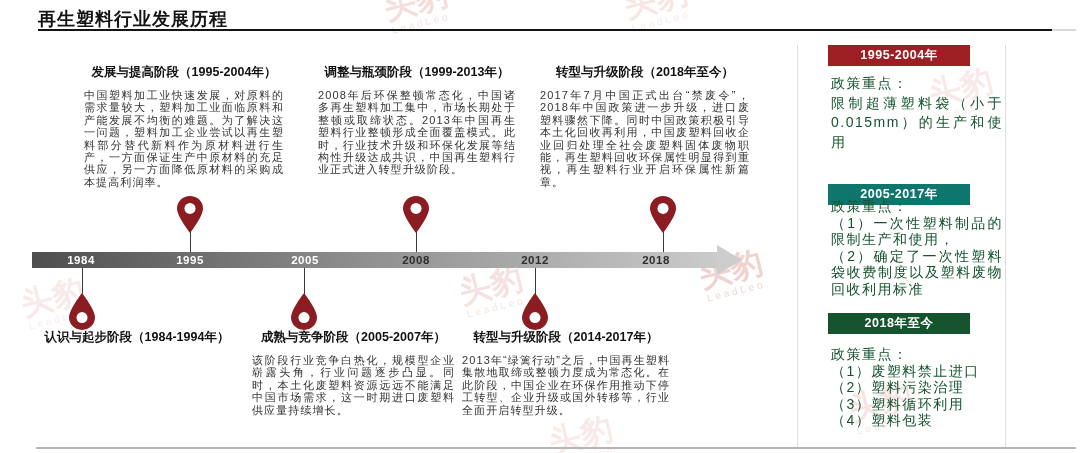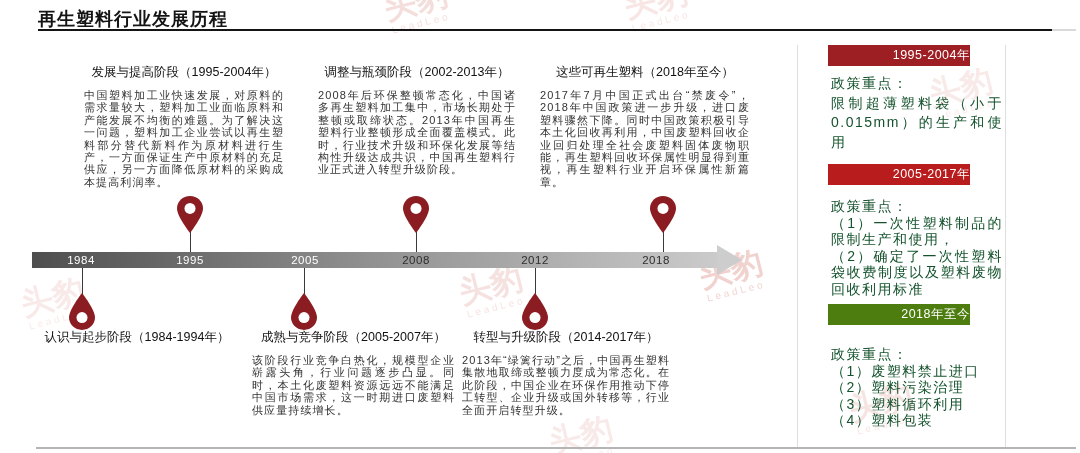"1995-2004年" .policy-badge { font-weight: normal -> bold; text-align: right -> center }
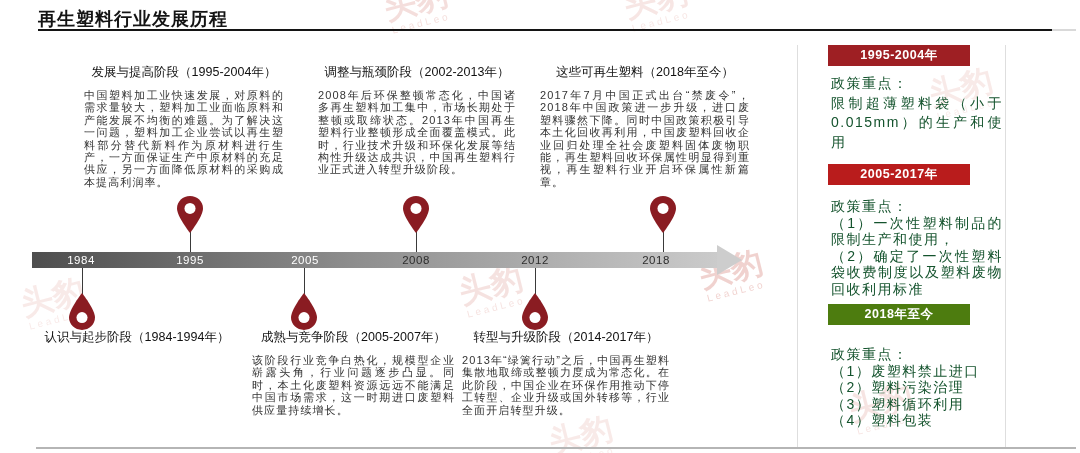"发展与提高阶段（1995-2004年）" .stage-title { font-weight: normal -> bold }
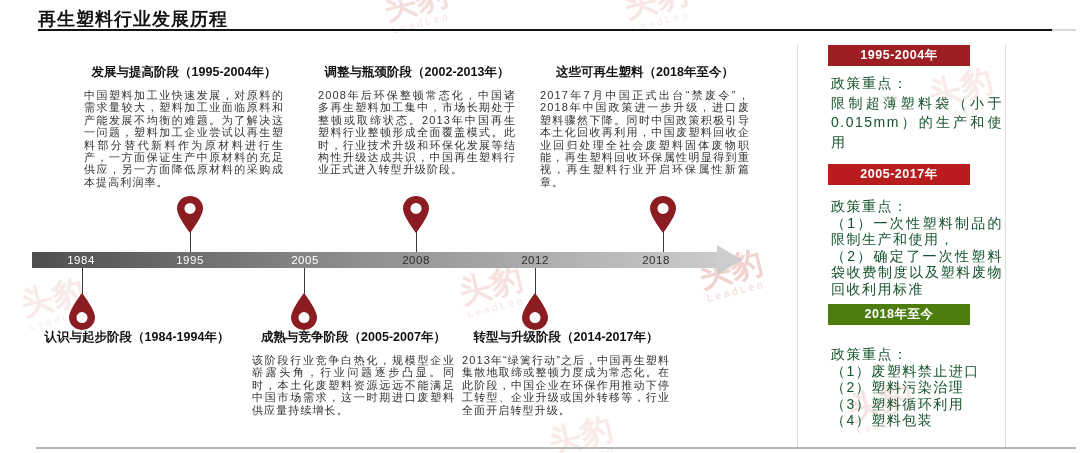"调整与瓶颈阶段（2002-2013年）" div.stage-title { text: 2002-2013 -> 1999-2013 }
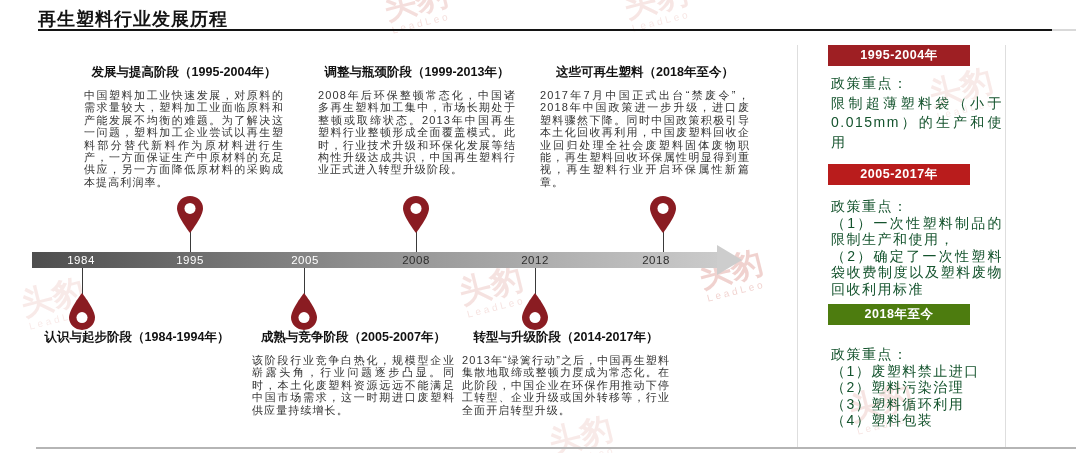"这些可再生塑料（2018年至今）" div.stage-title { text: 这些可再生塑料 -> 转型与升级阶段 }
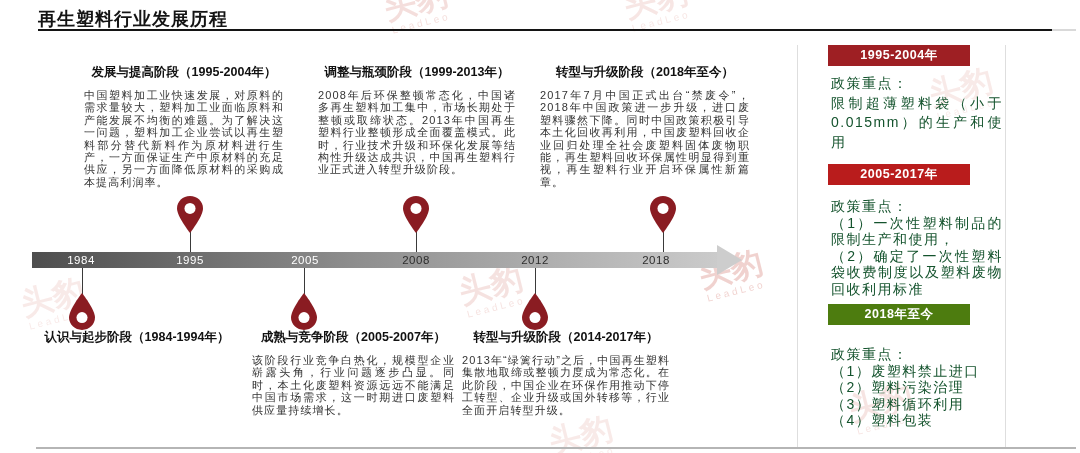"2005-2017年" div.policy-badge { background: #b91c1c -> #0f766e; top: 164px -> 184px }
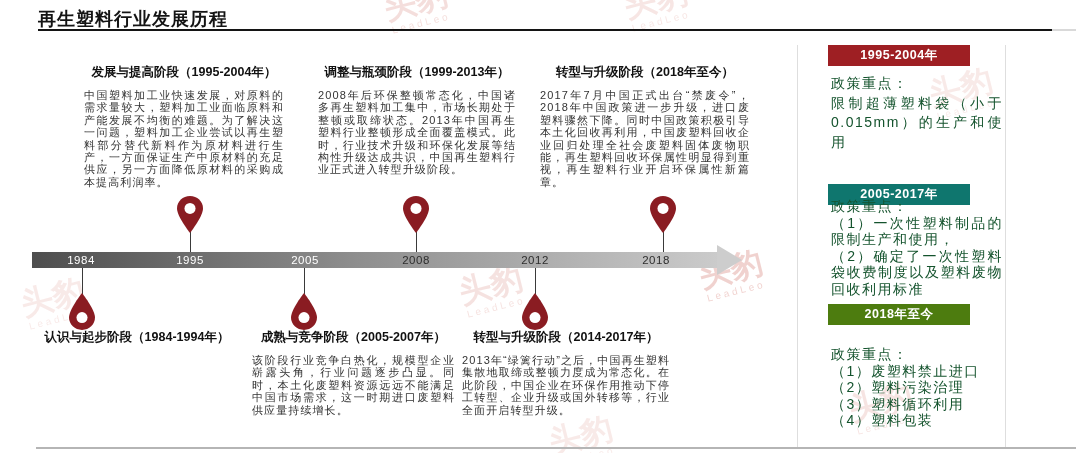"1984" .tl-year { font-weight: normal -> bold }
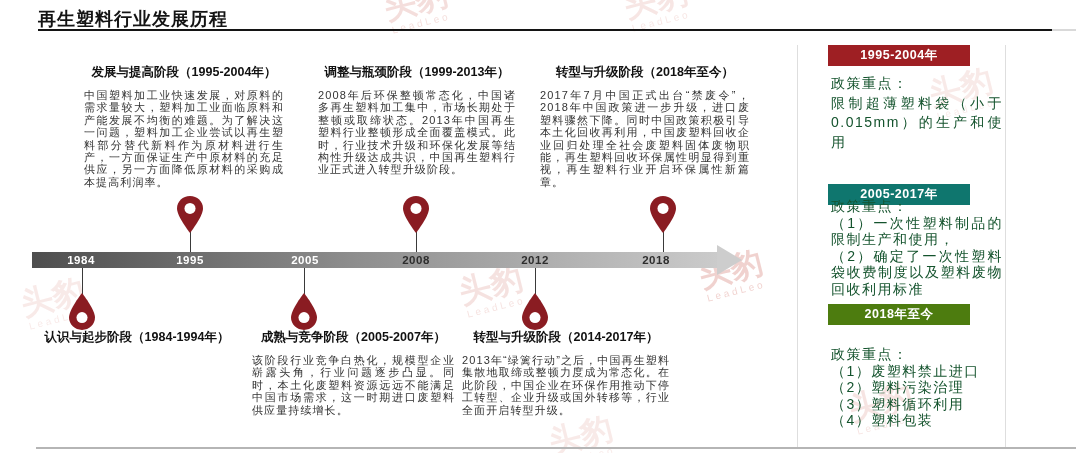"2018年至今" div.policy-badge { background: #4d7c0f -> #14532d; top: 304px -> 313px }
